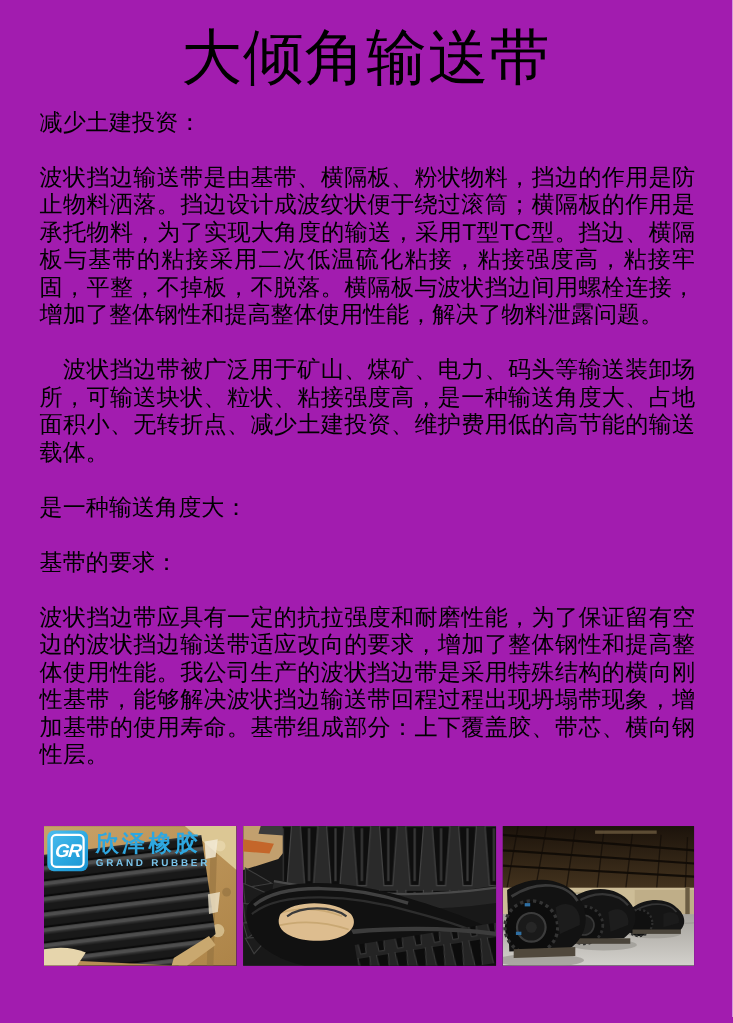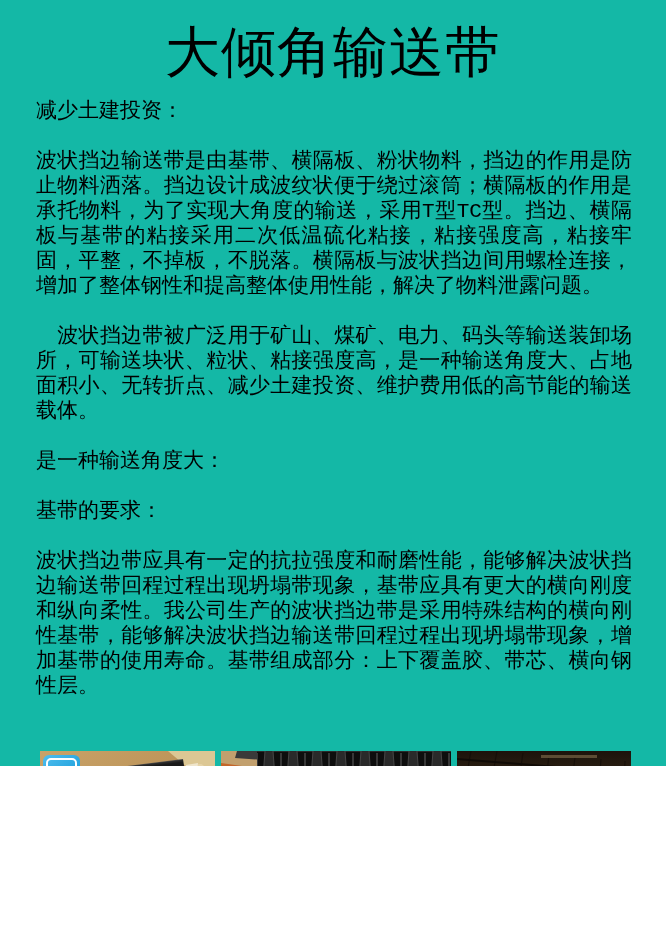"大倾角输送带" .page { background: #14b8a6 -> #a21caf; font-family: Liberation Mono, monospace -> Liberation Sans, sans-serif; height: 766px -> 930px }
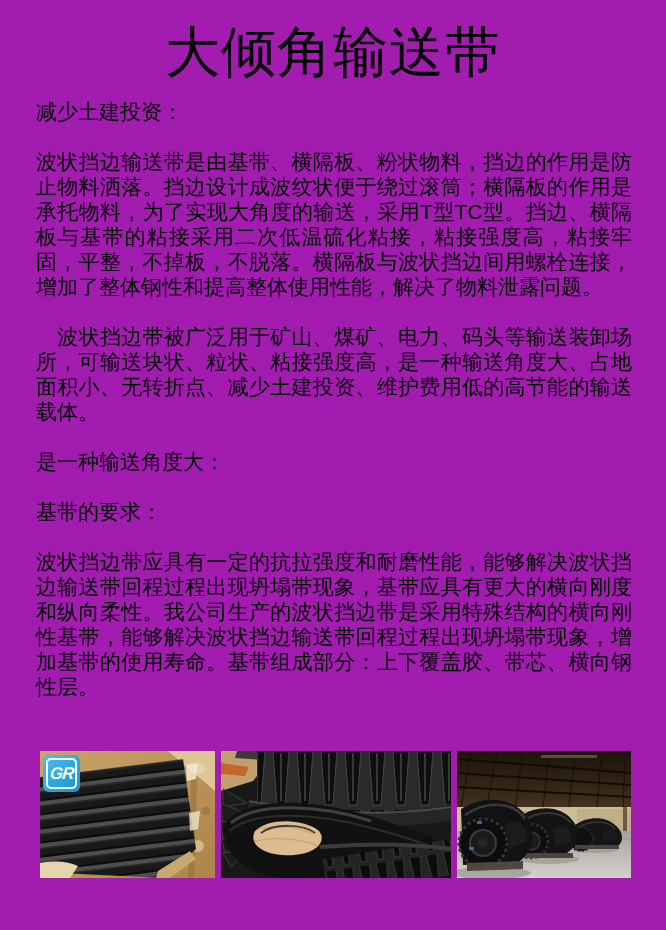"波状挡边带应具有一定的抗拉强度和耐磨性能，能够解决波状挡边输送带回程过程出现坍塌" p { text: 能够解决波状挡边输送带回程过程出现坍塌带现象，基带应具有更大的横向刚度和纵向柔性 -> 为了保证留有空边的波状挡边输送带适应改向的要求，增加了整体钢性和提高整体使用性能 }
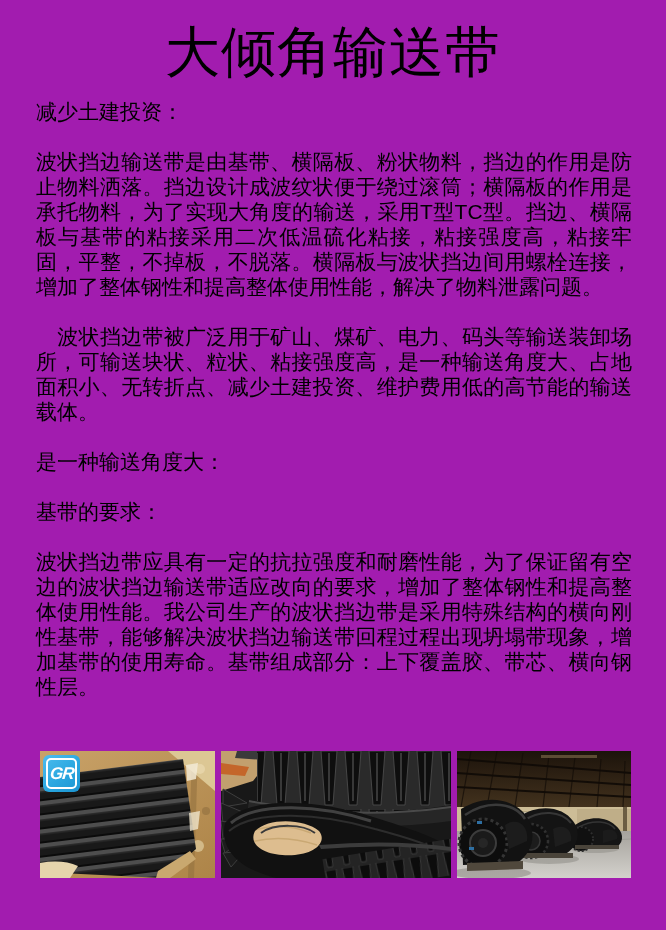"欣泽橡胶" div.logo-text { html: none -> <div> <div>欣泽橡胶</div> <div>GRAND RUBBER</div> </div> }
